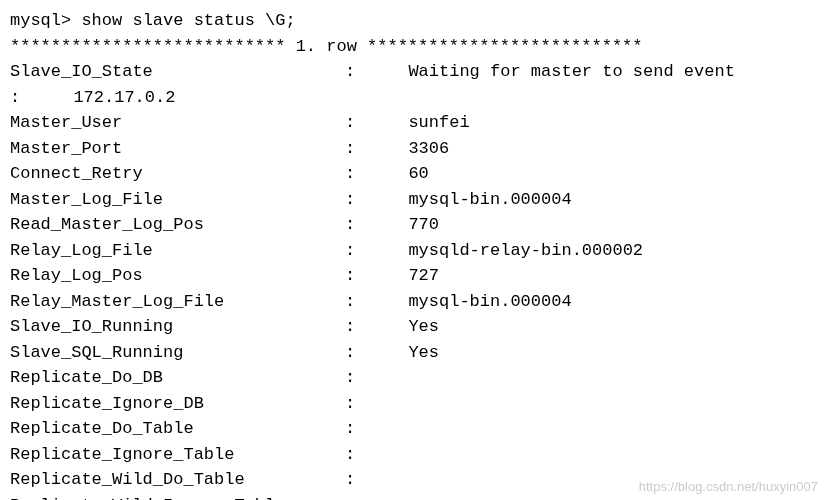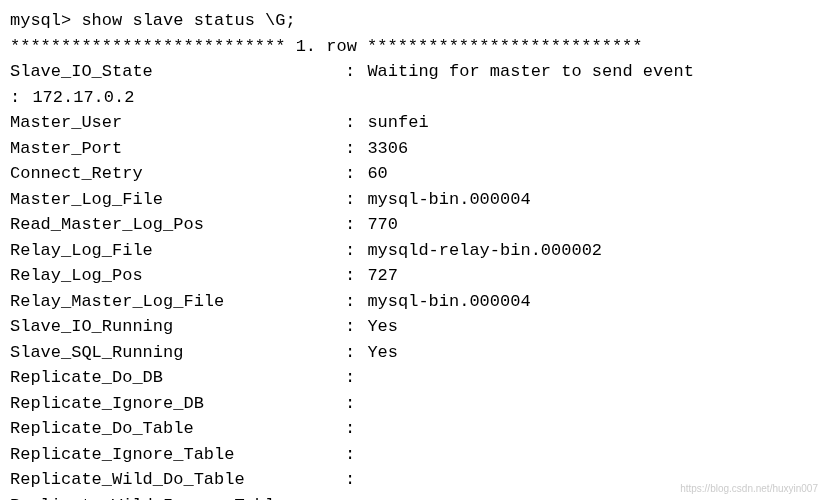"Waiting for master to send" .kv-val { margin-left: none -> 41px }
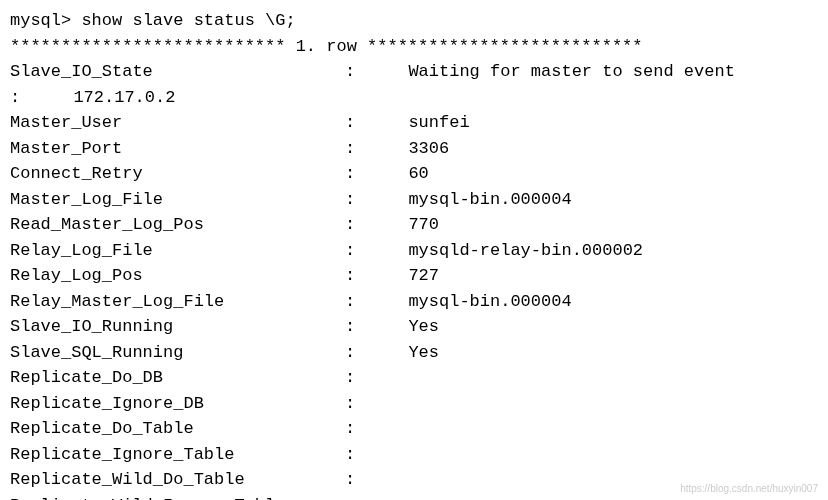"https://blog.csdn.net/huxyin007" .watermark { font-size: 10px -> 13px }
